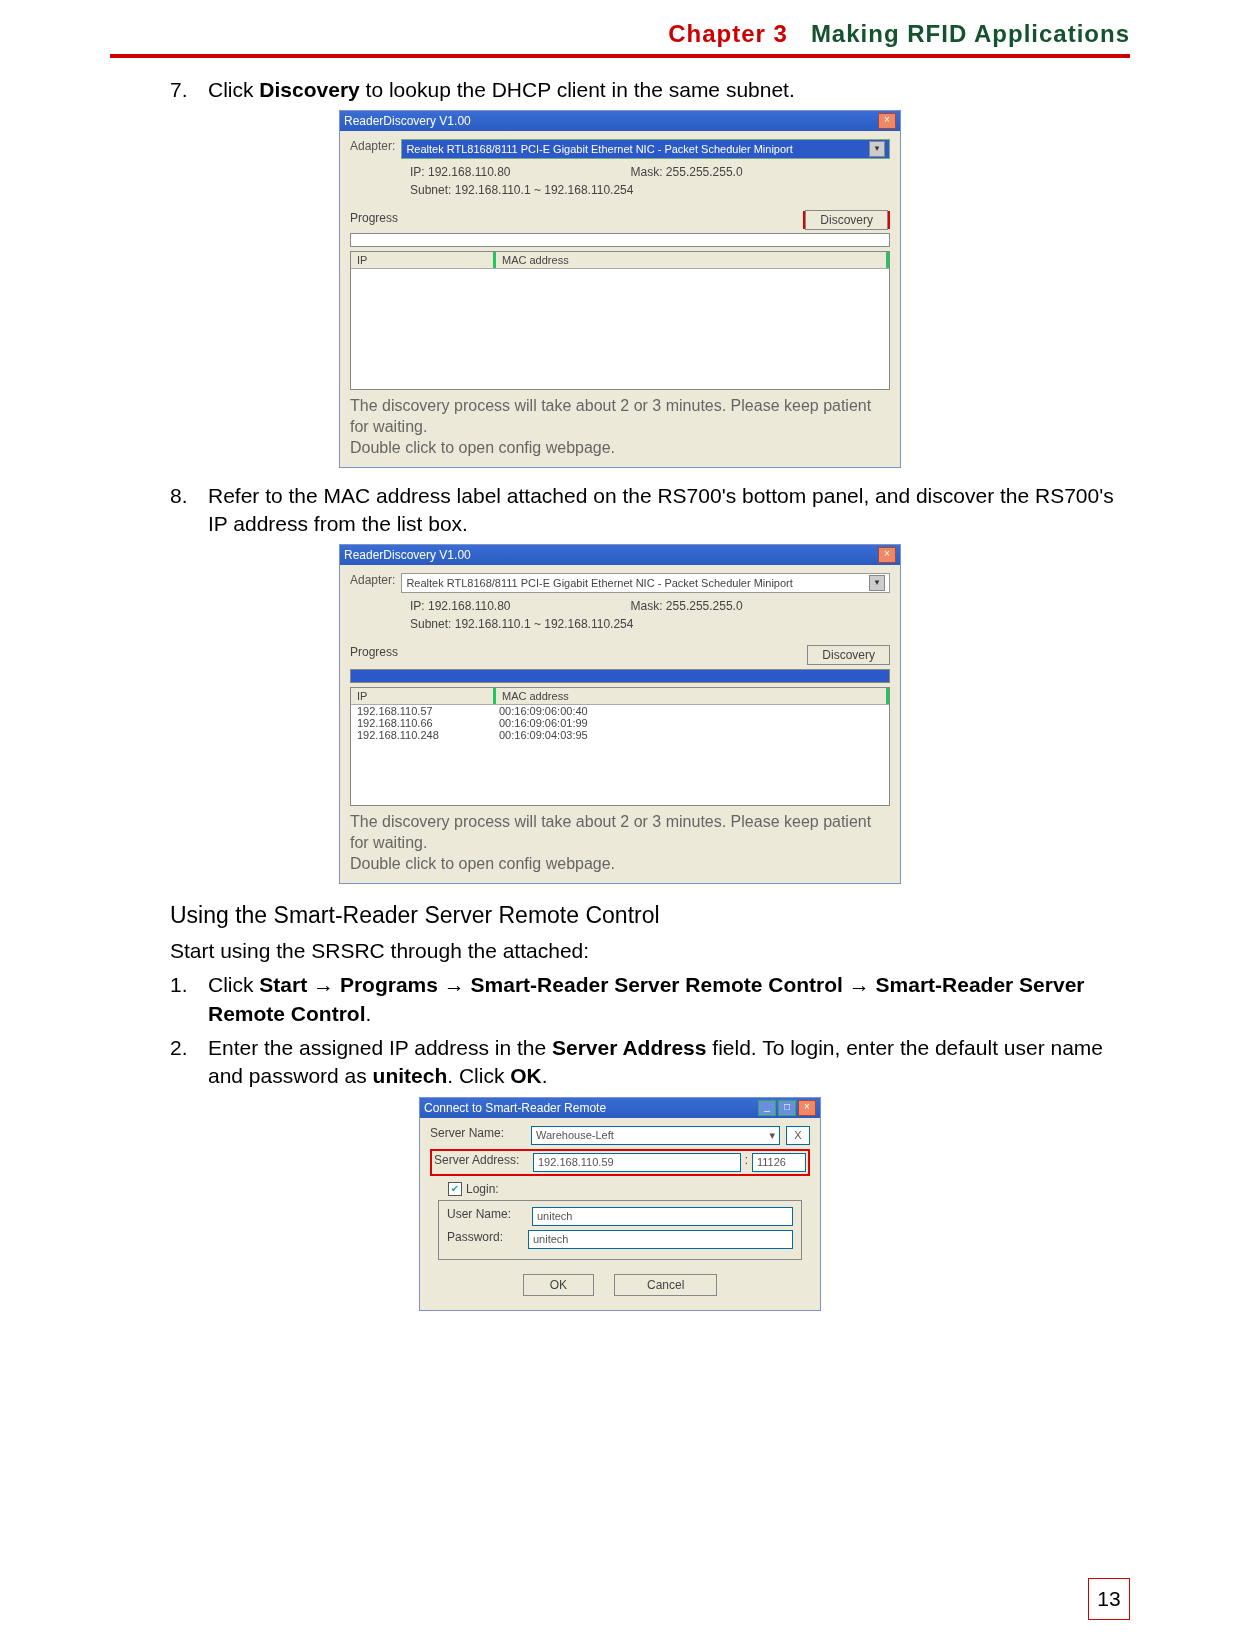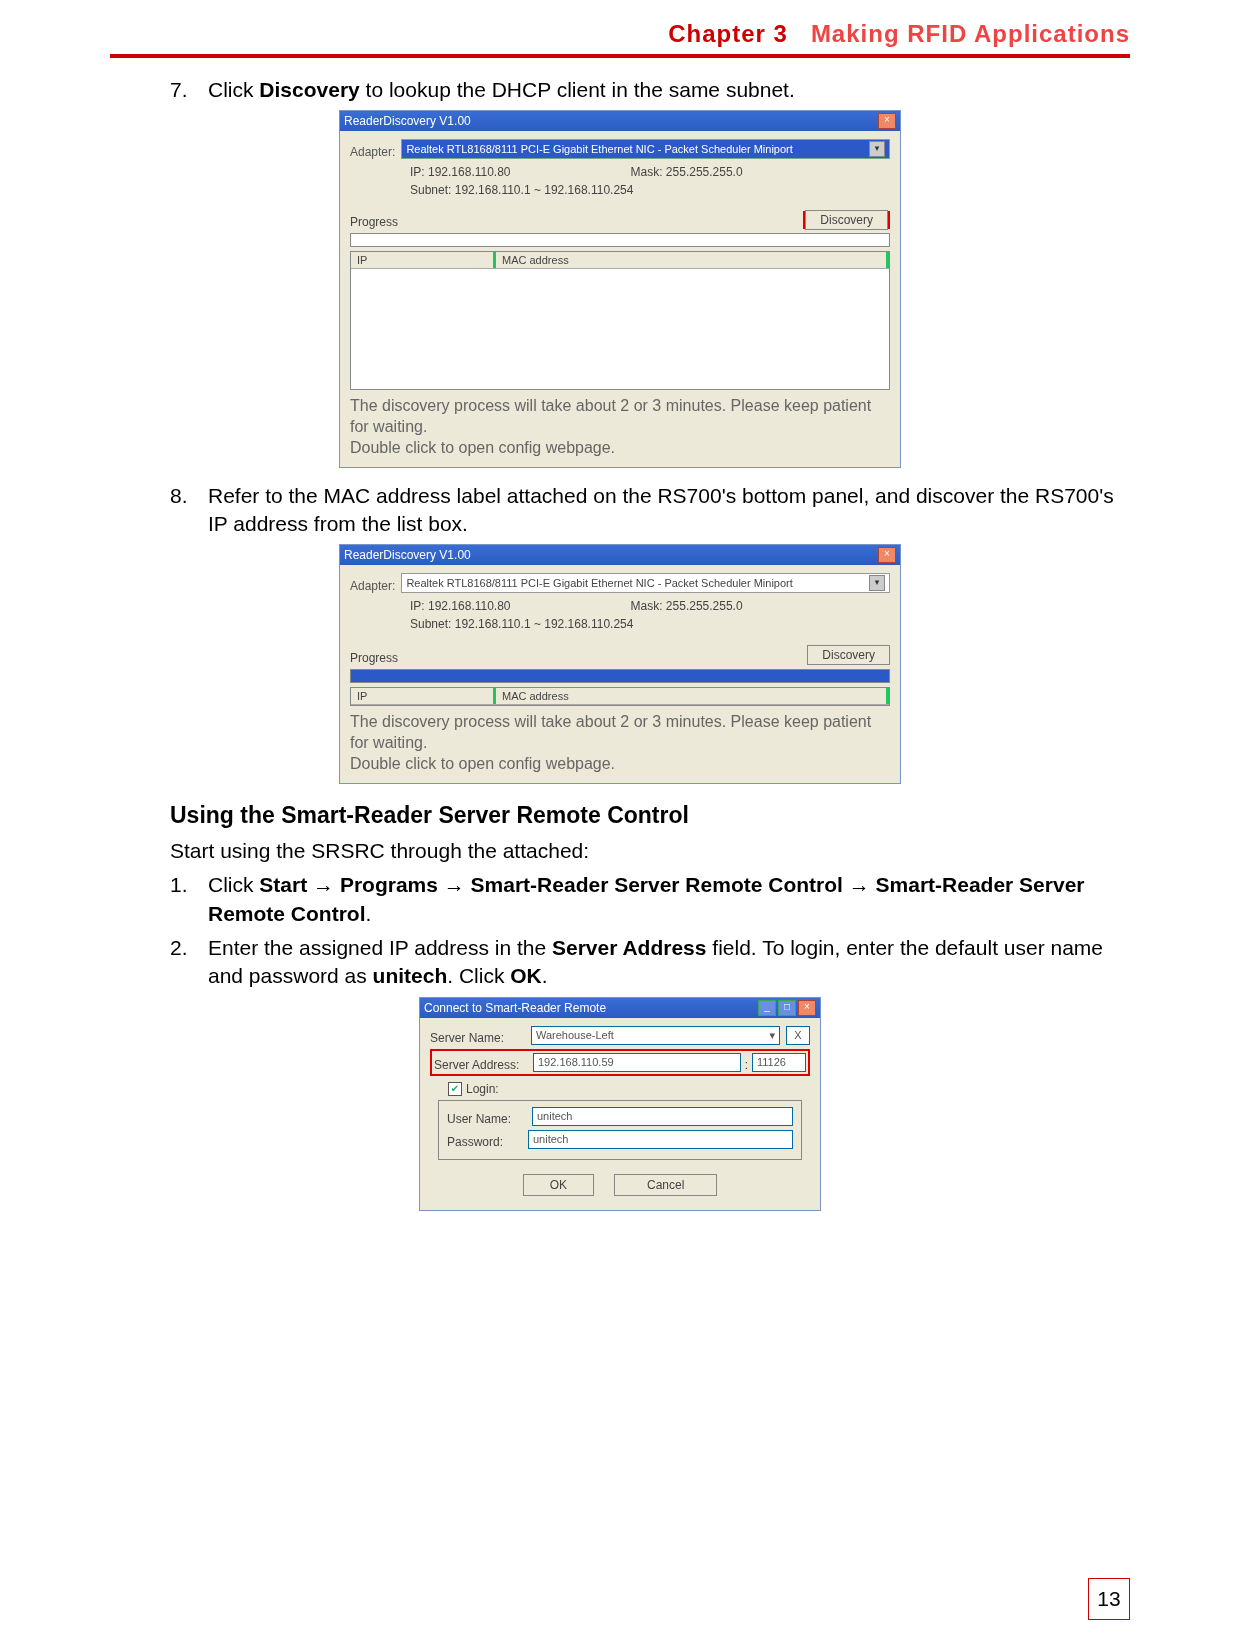"Making RFID Applications" .hdr-title { color: #ef4444 -> #14532d }
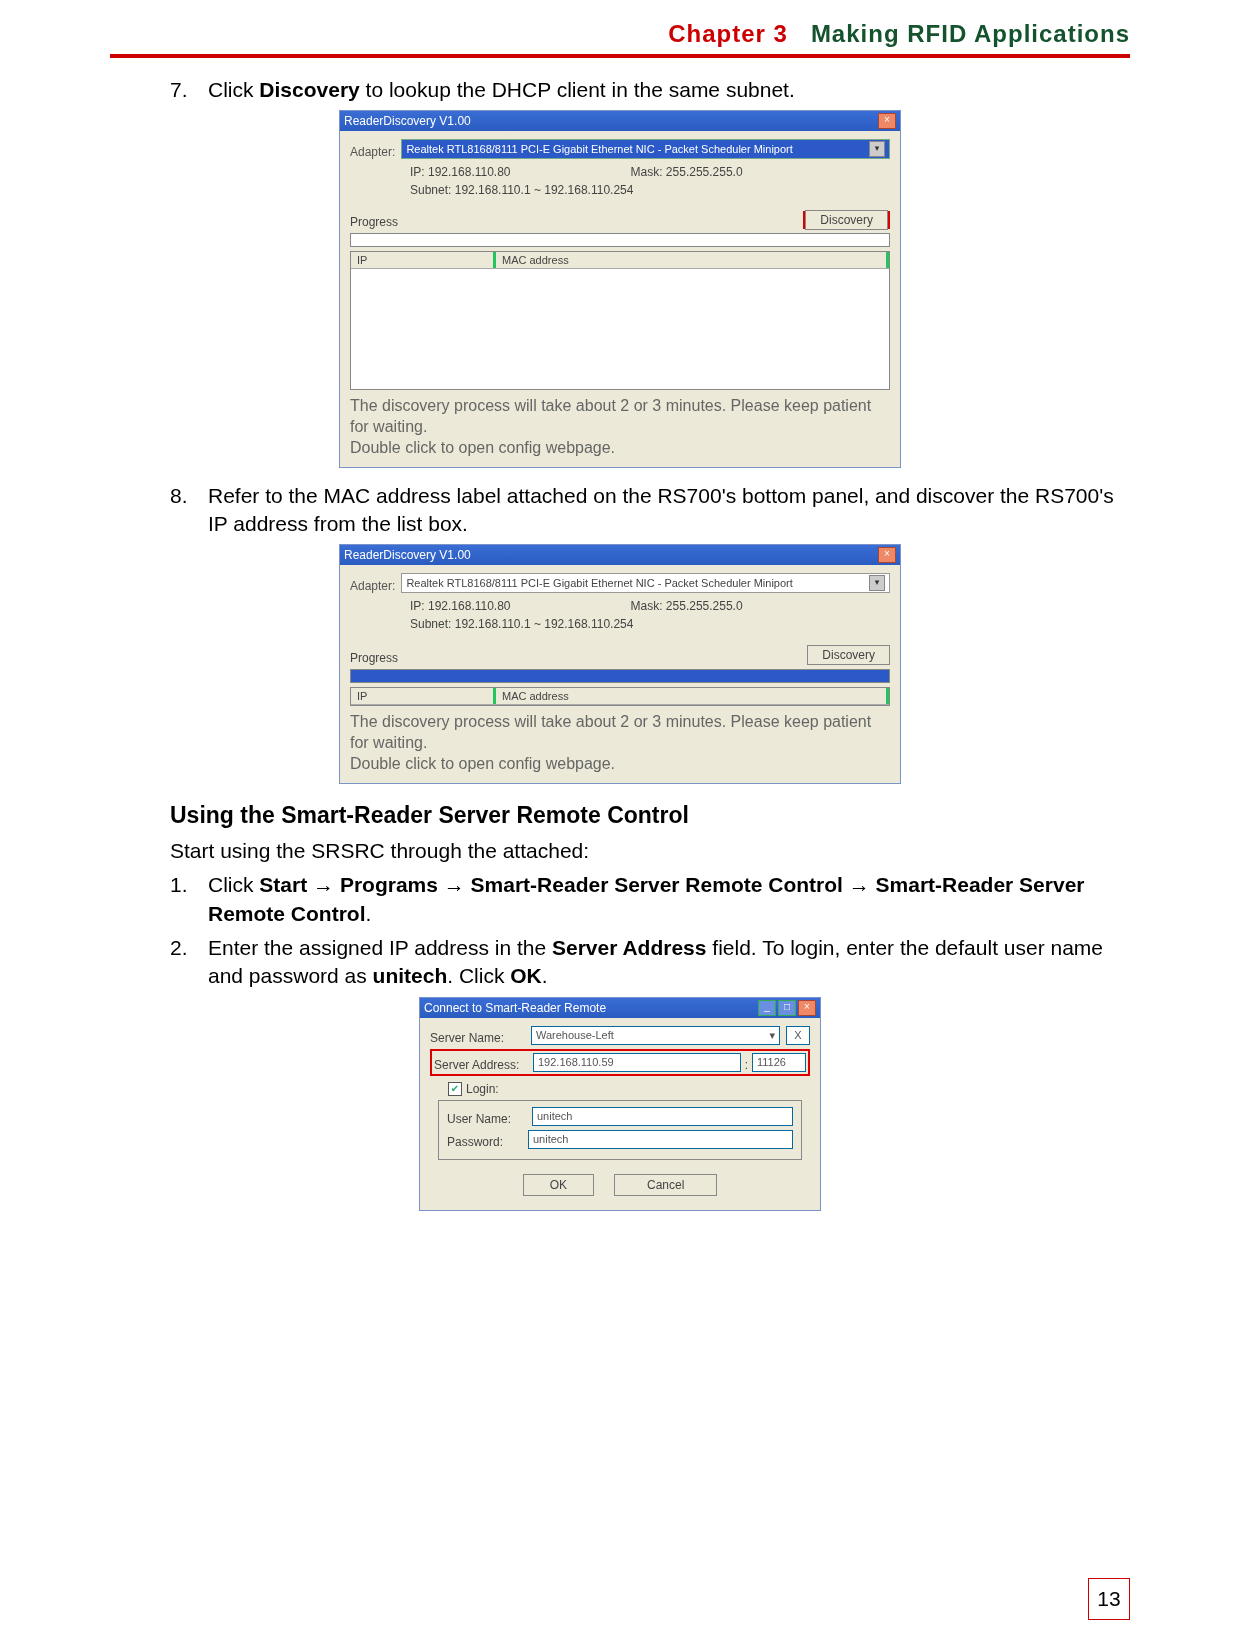"Adapter:" .row { align-items: flex-end -> flex-start }
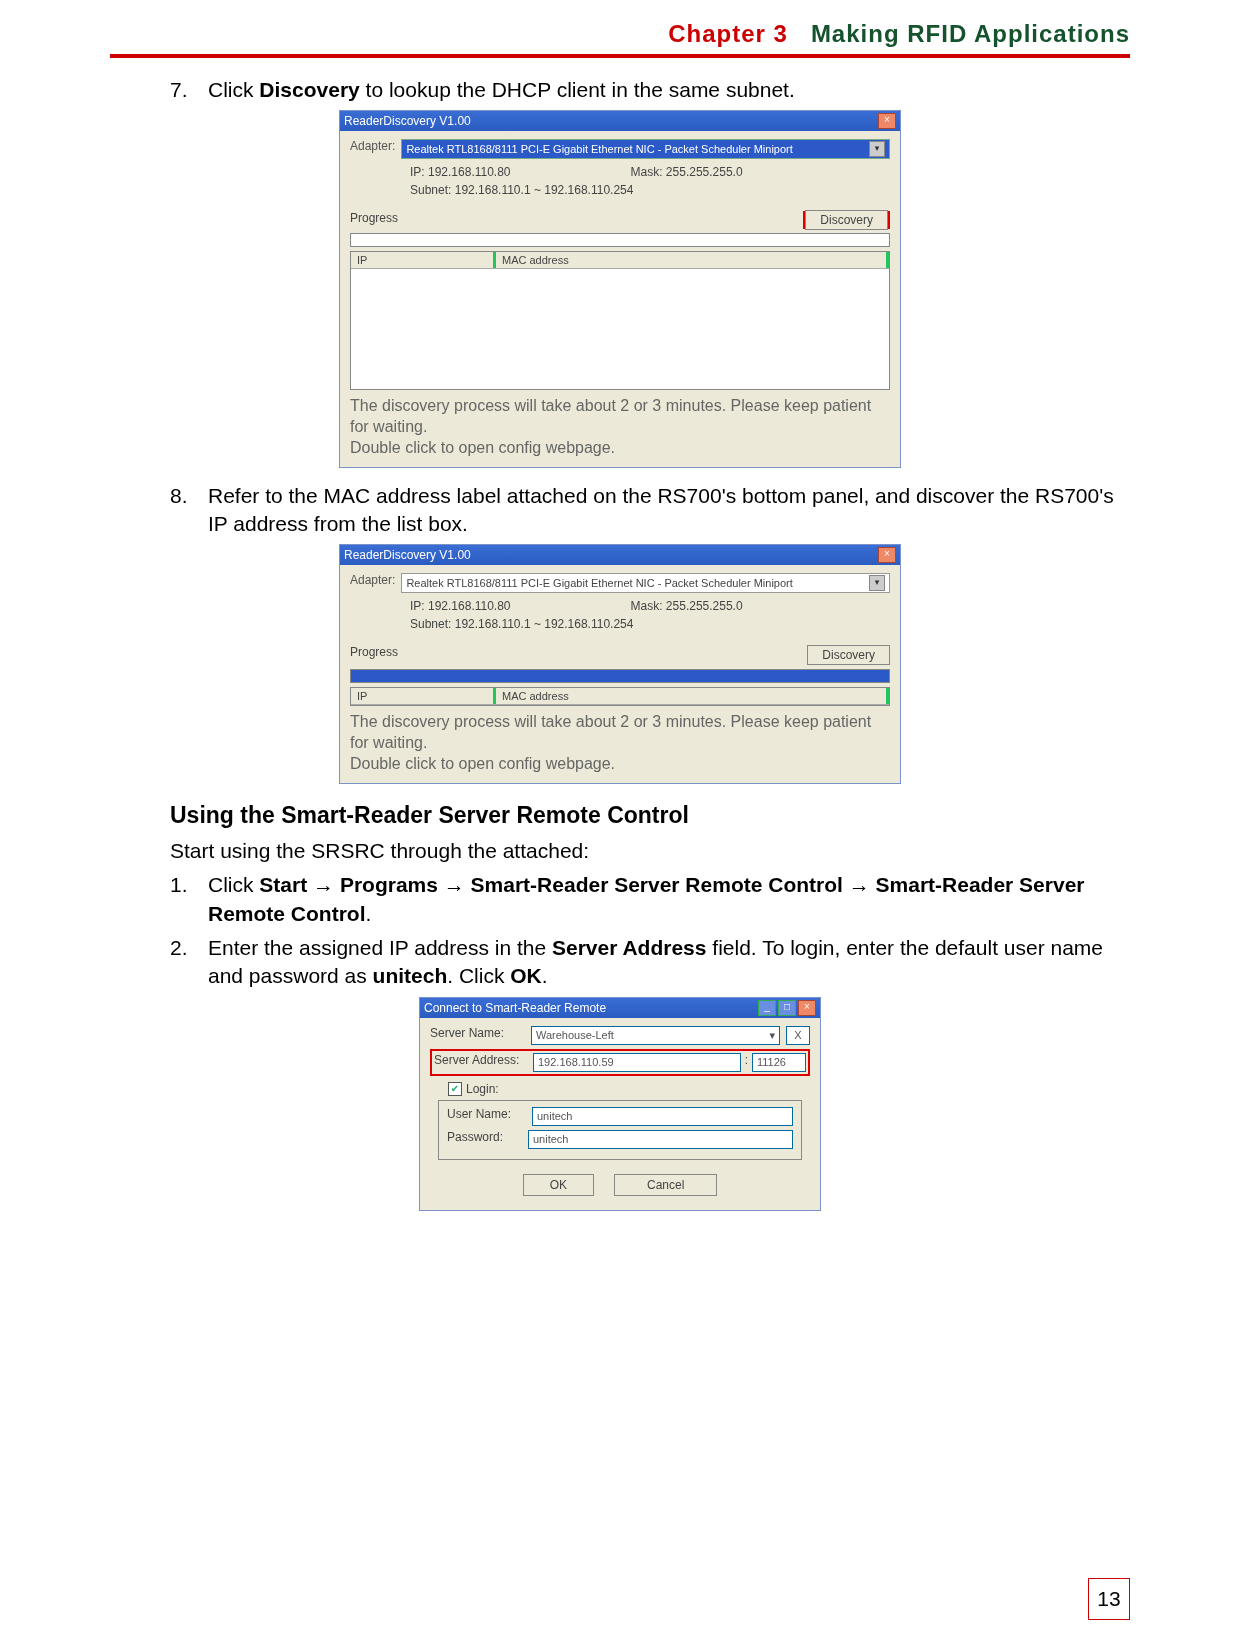"192.168.110.57" div.listbody2 { html: none -> <div> <div> <div>192.168.110.57</div> <div>00:16:09:06:00:40</div> </div> <div> <div>192.168.110.66</div> <div>00:16:09:06:01:99</div> </div> <div> <div>192.168.110.248</div> <div>00:16:09:04:03:95</div> </div> </div> }
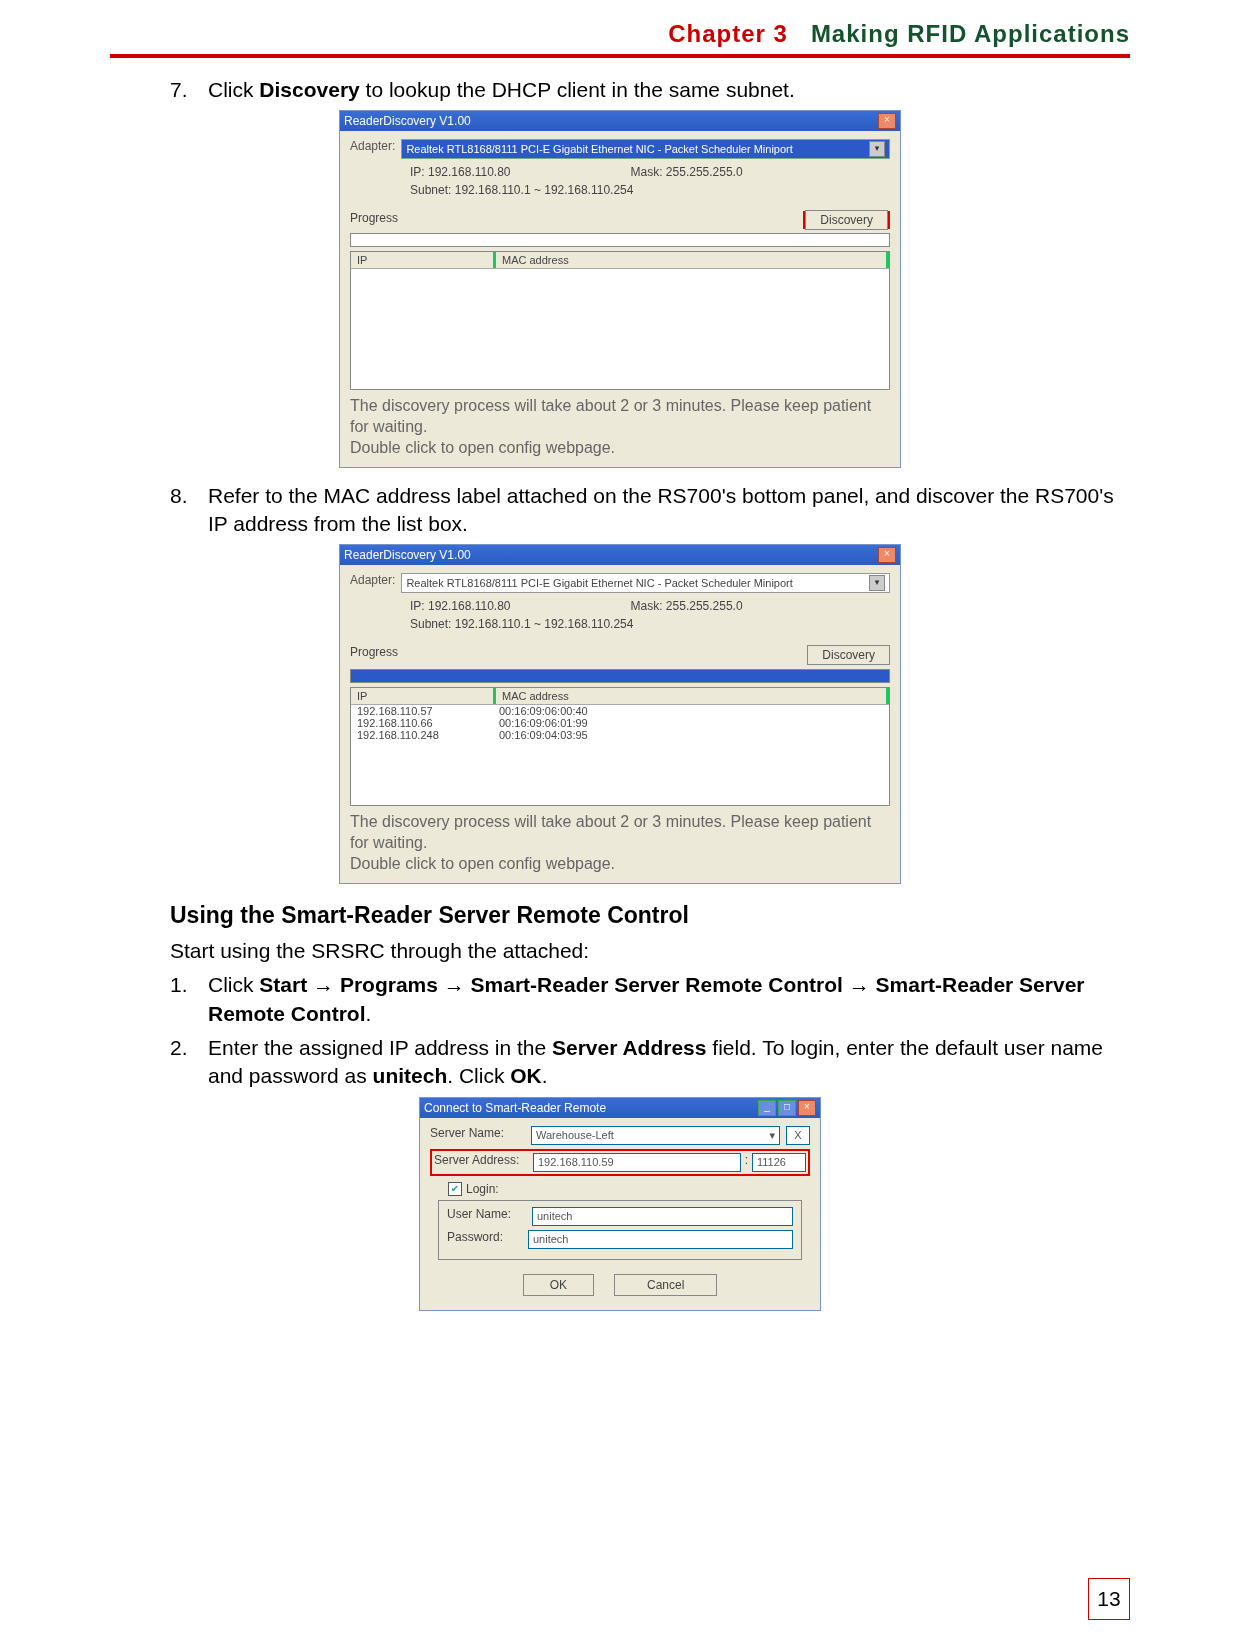"Using the Smart-Reader Server Remote" h3.subhead { font-weight: bold -> normal }
